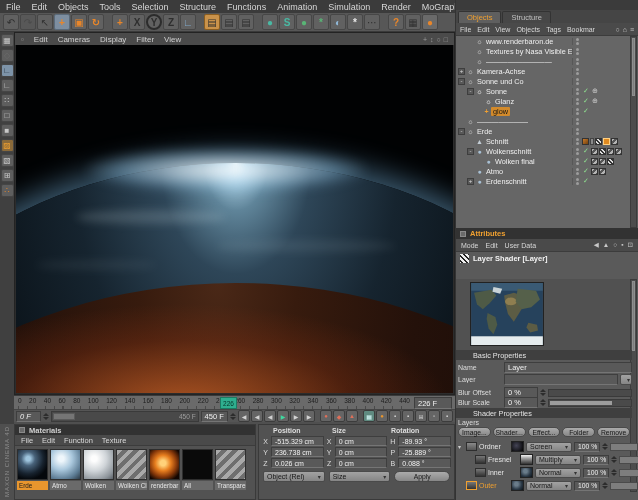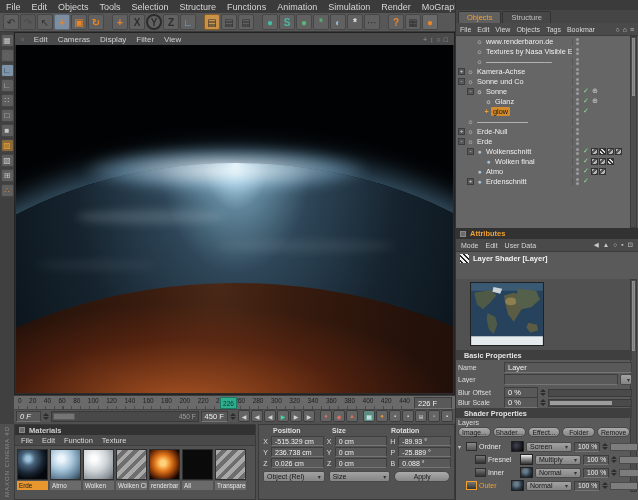"Erde-Null" div.trow { html: <div> <span>+</span> <span>☼</span> <span>Erde-Null</span> <span></span> <span> <i></i> <i></i> </span> <span></span> </div> -> none }
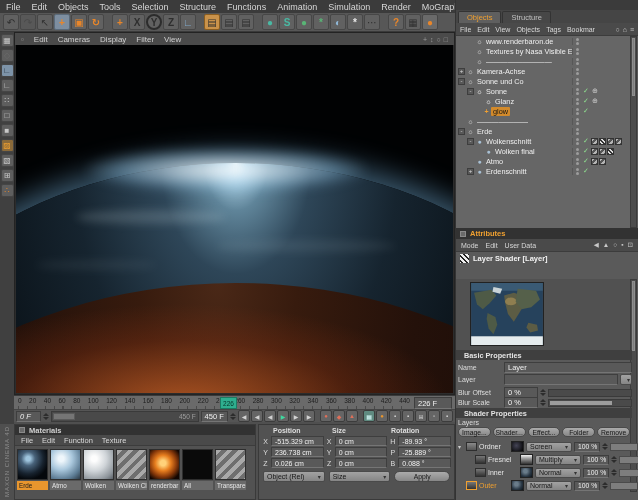"Schnitt" div.trow { html: none -> <div> <span></span> <span>▲</span> <span>Schnitt</span> <span></span> <span> <i></i> <i></i> </span> <span> <span></span> <span></span> <span></span> <span></span> <span></span> </span> </div> }
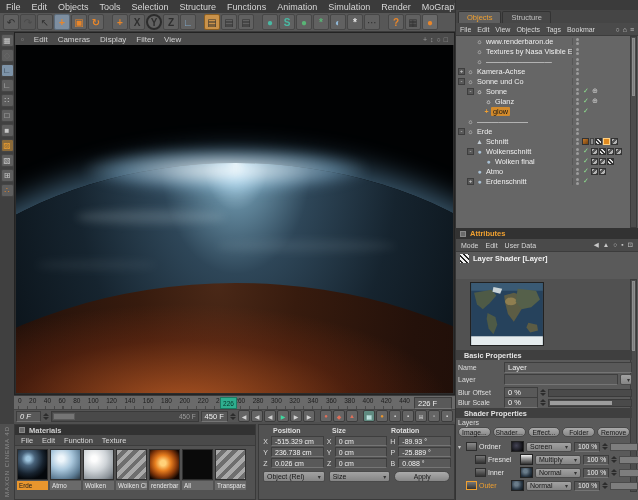"Basic Properties" .sechead { font-weight: bold -> normal; padding: 0 8px -> 0 17px }
